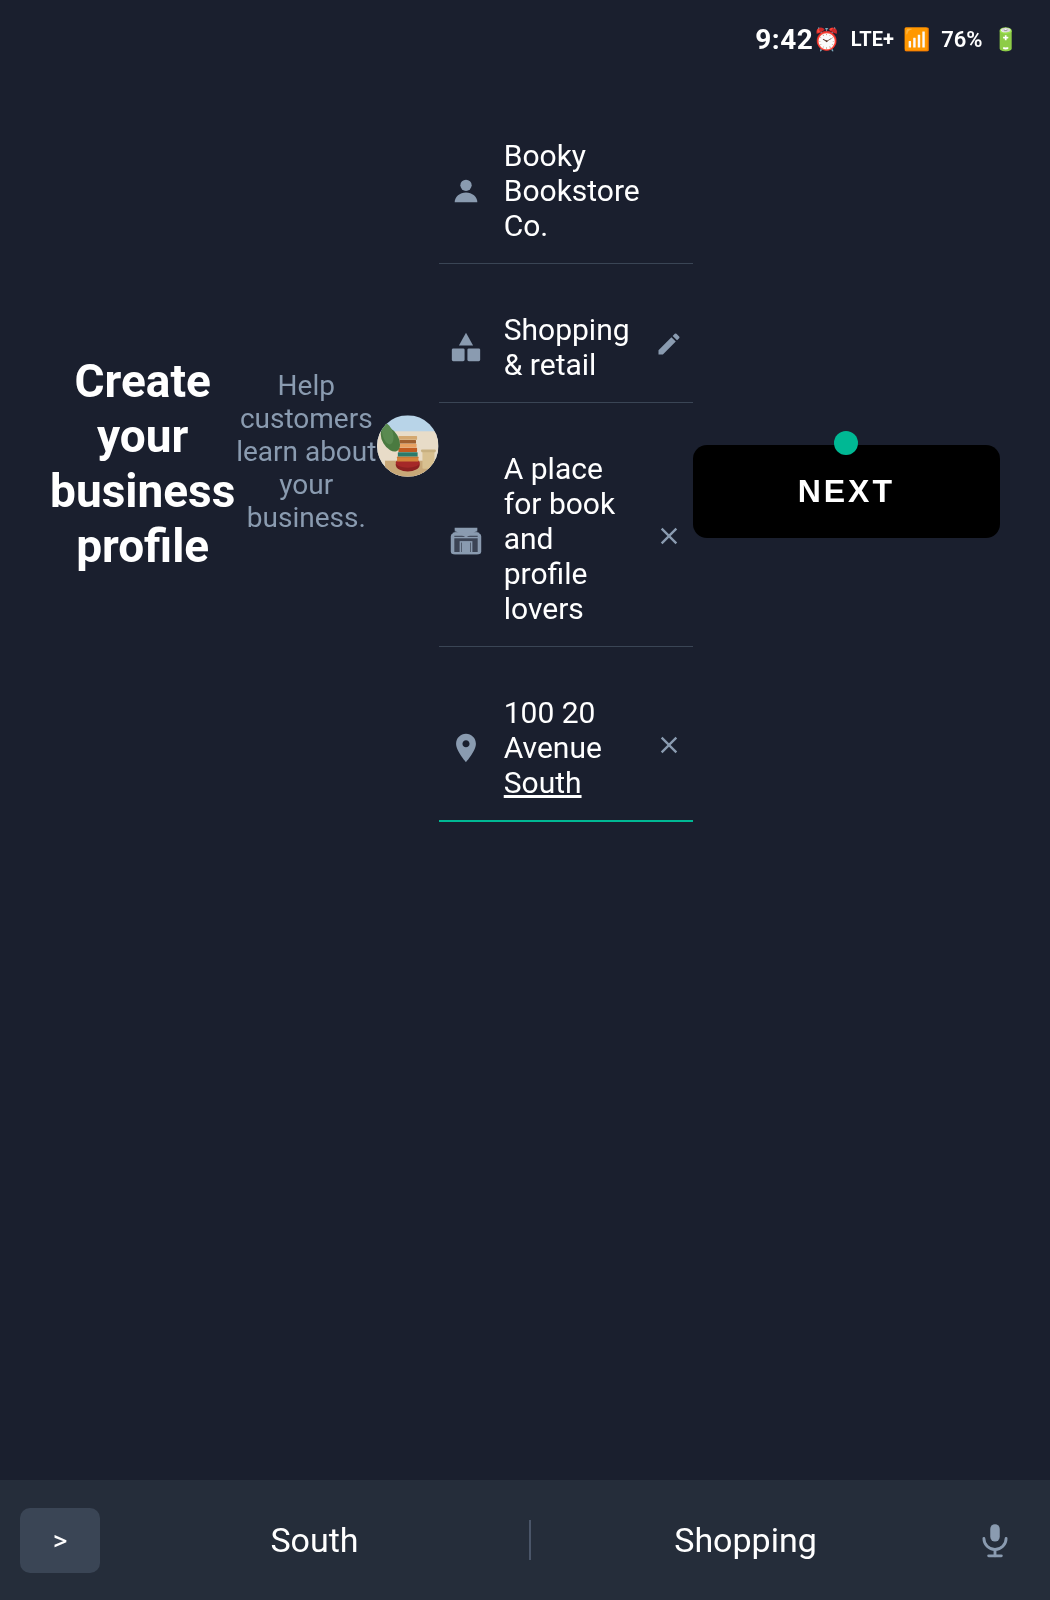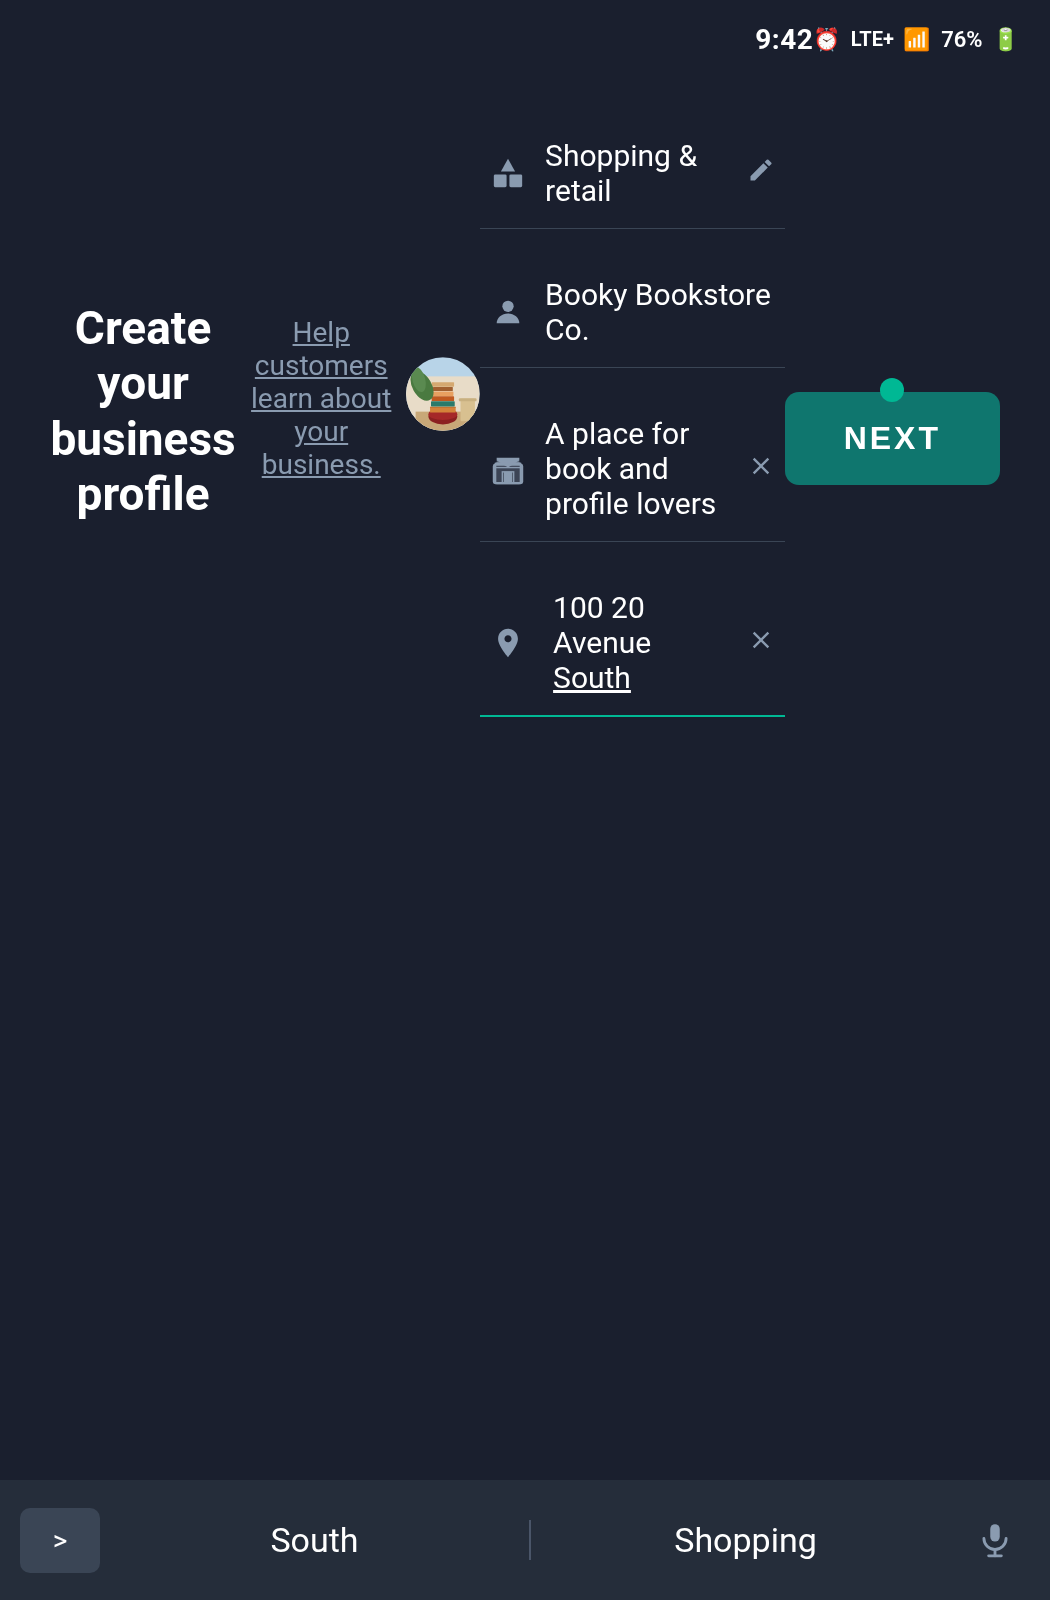"Shopping & retail" div.form-field { order: before "Booky Bookstore Co." -> after "Booky Bookstore Co." }
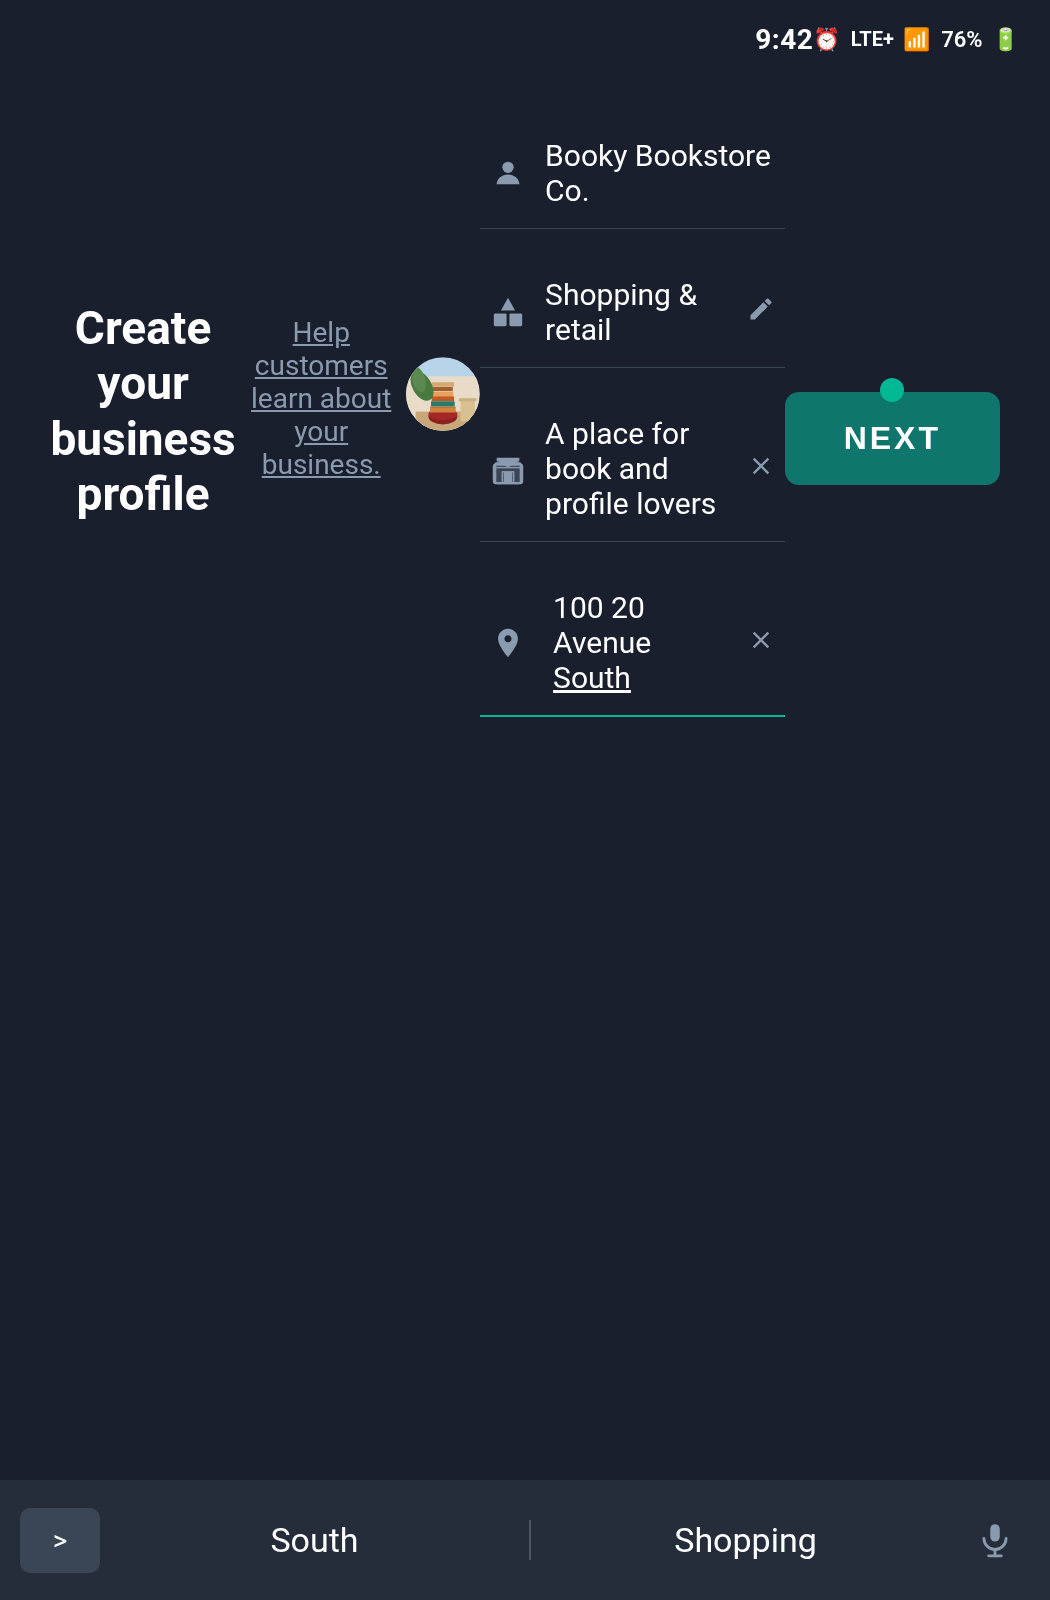"Help customers learn about your" .page-subtitle { text-decoration: underline -> none }
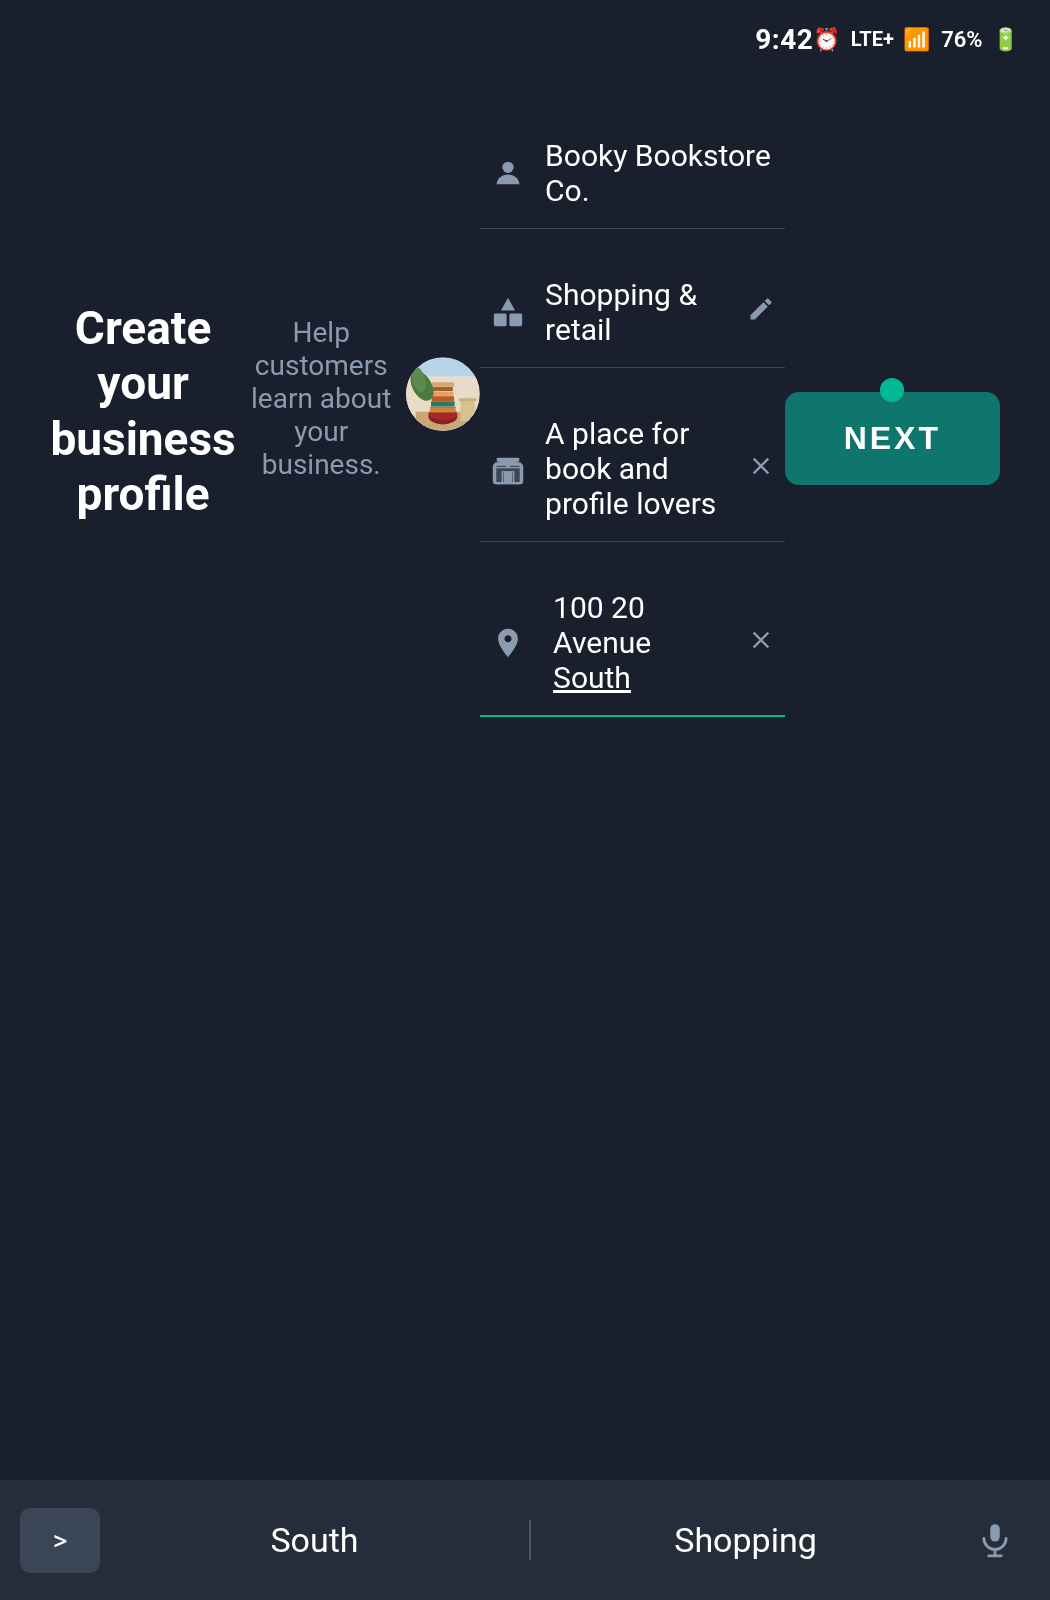"NEXT" .next-button { background: #0f766e -> #000000; padding: 28px 59px -> 28px 105px }
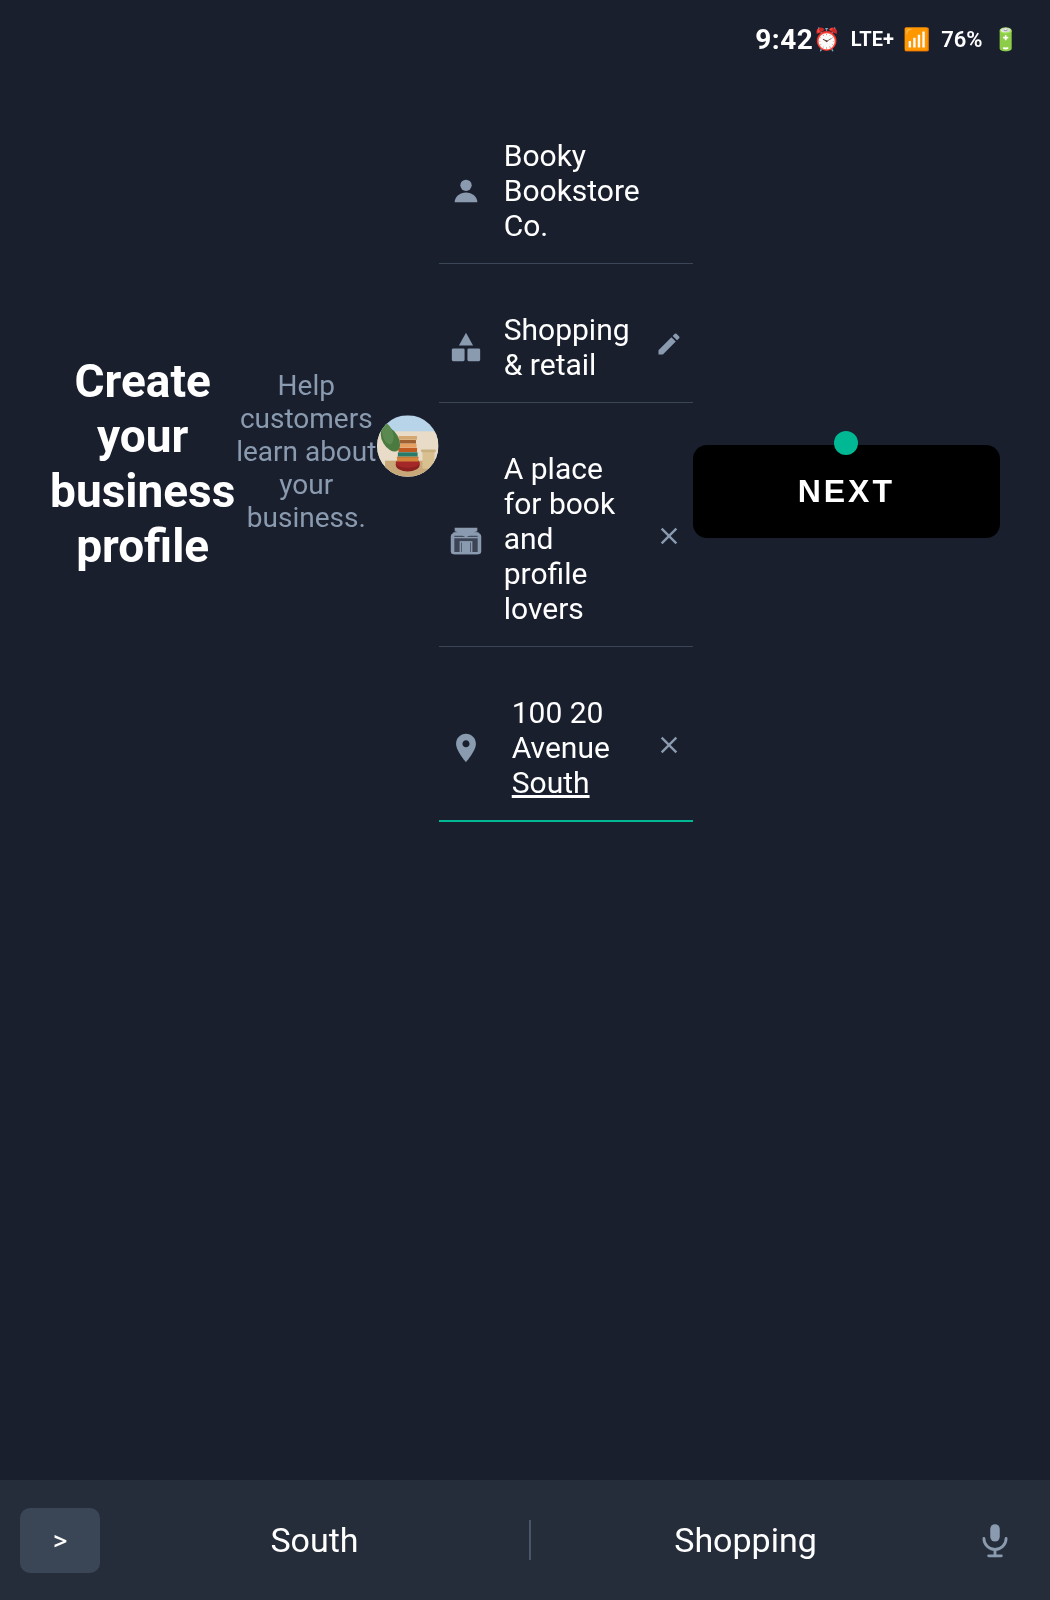"100 20 Avenue South" .form-field.active { gap: 8px -> none }
